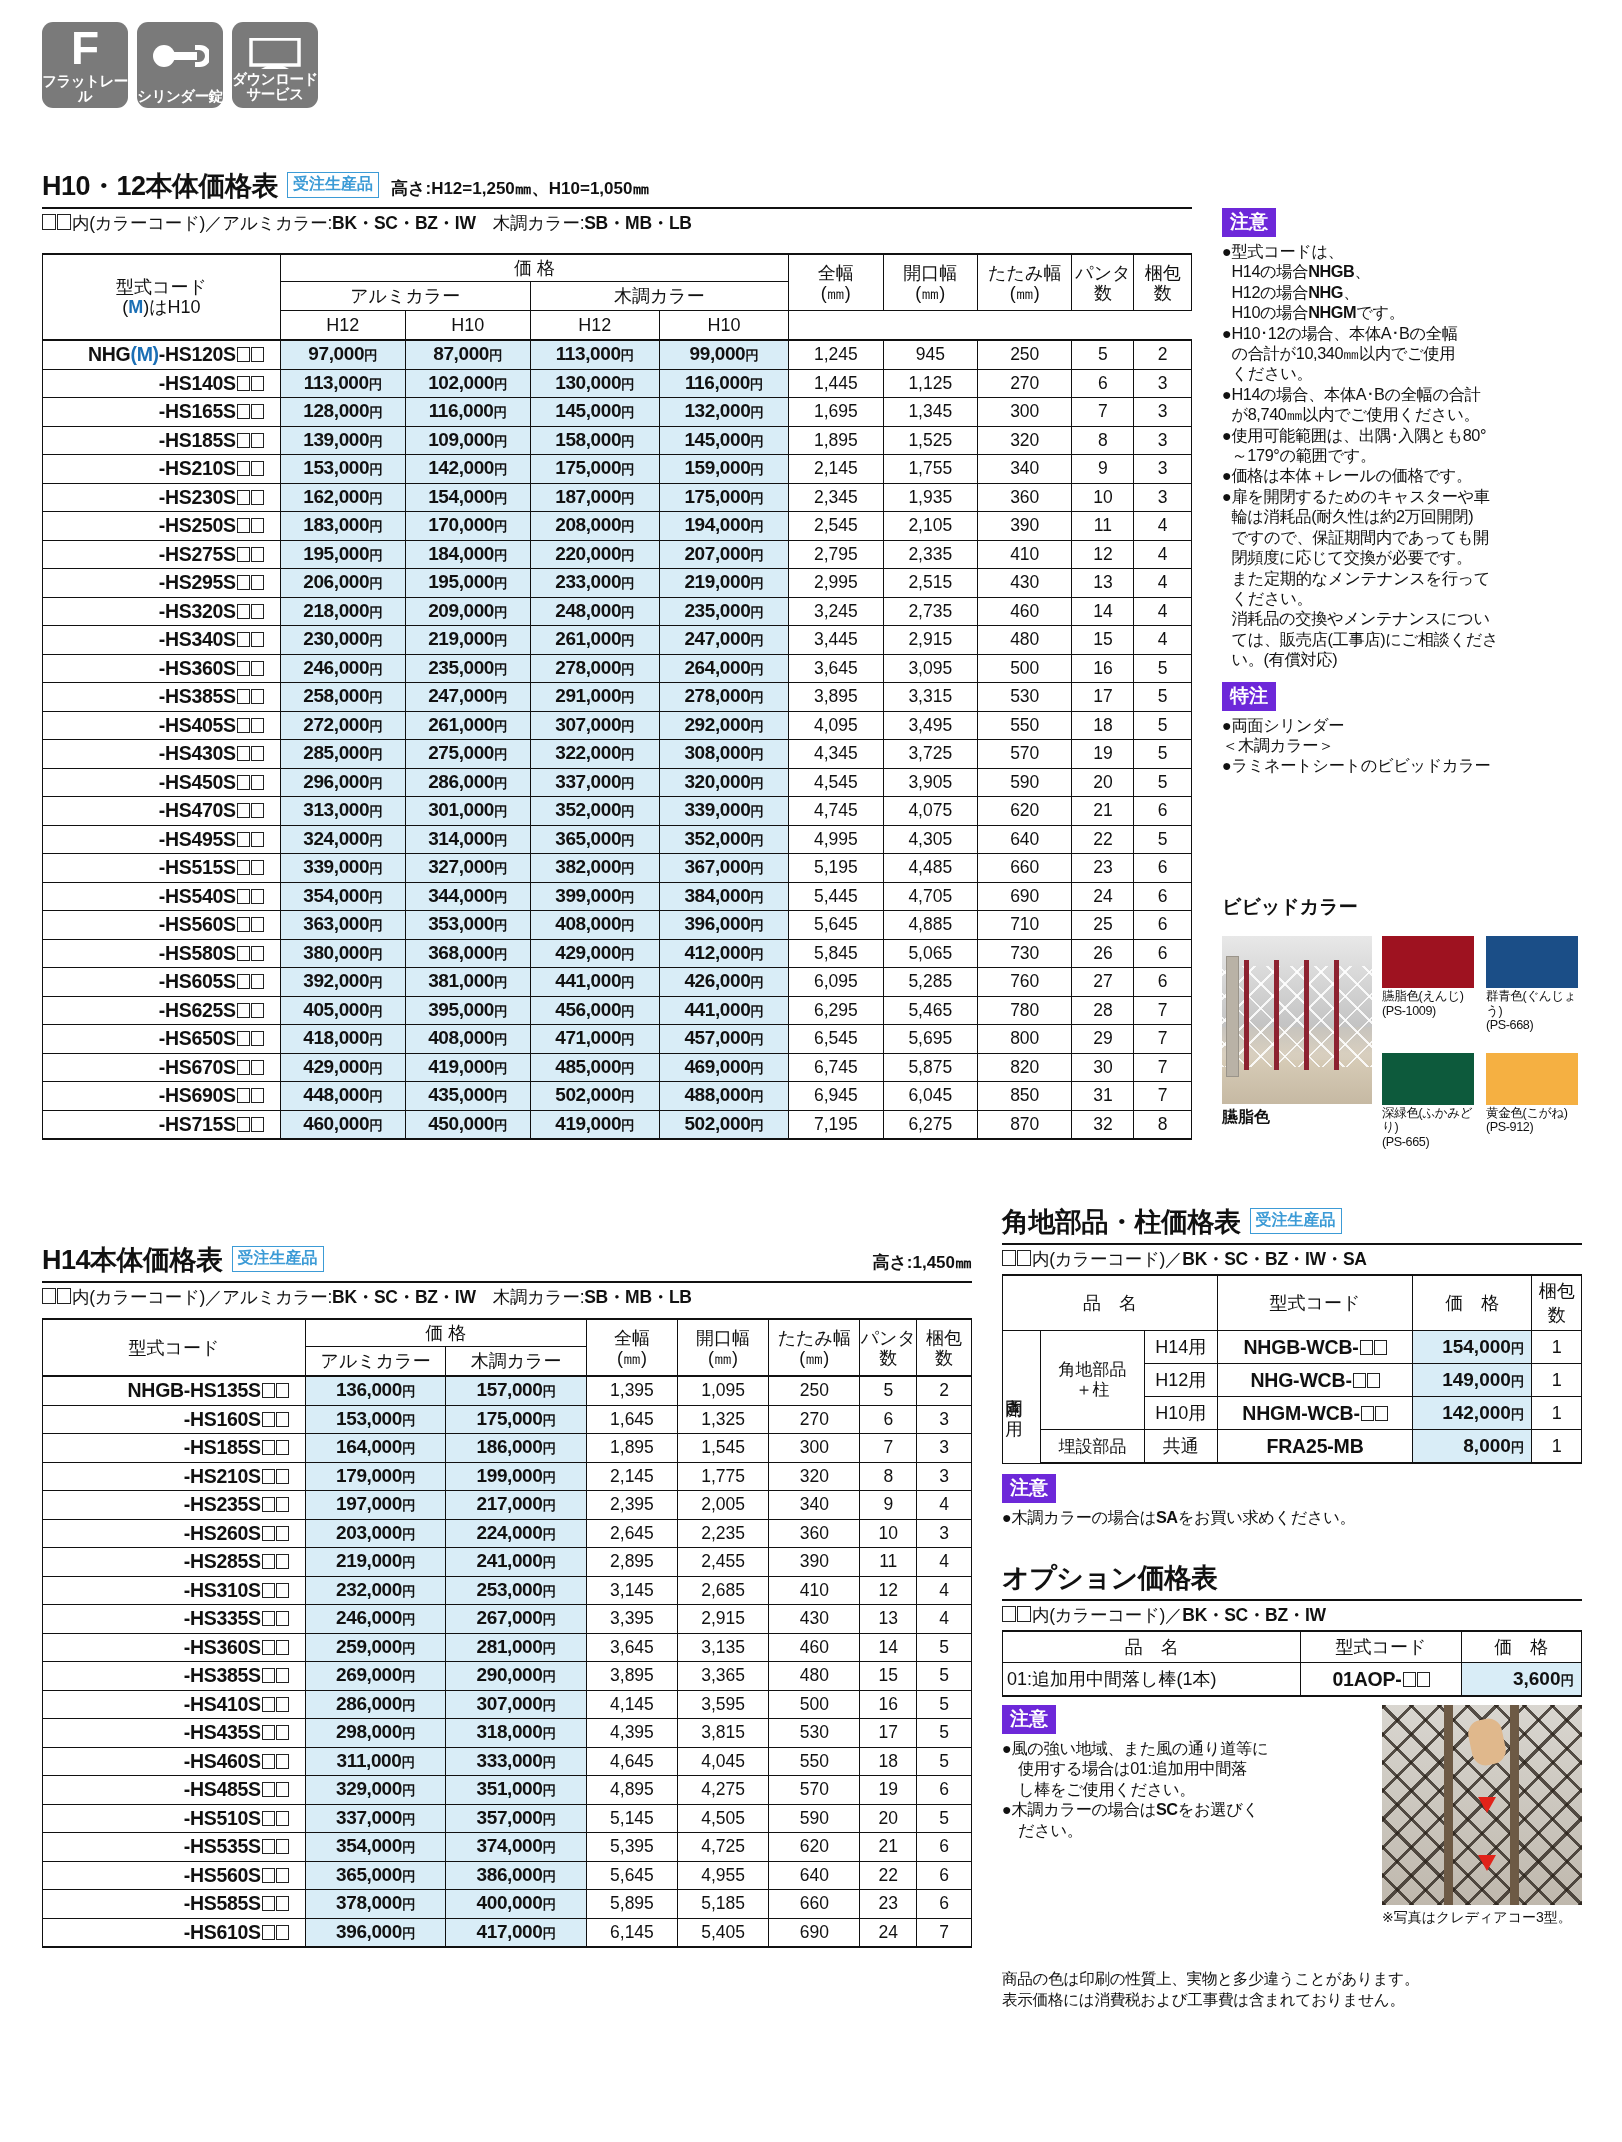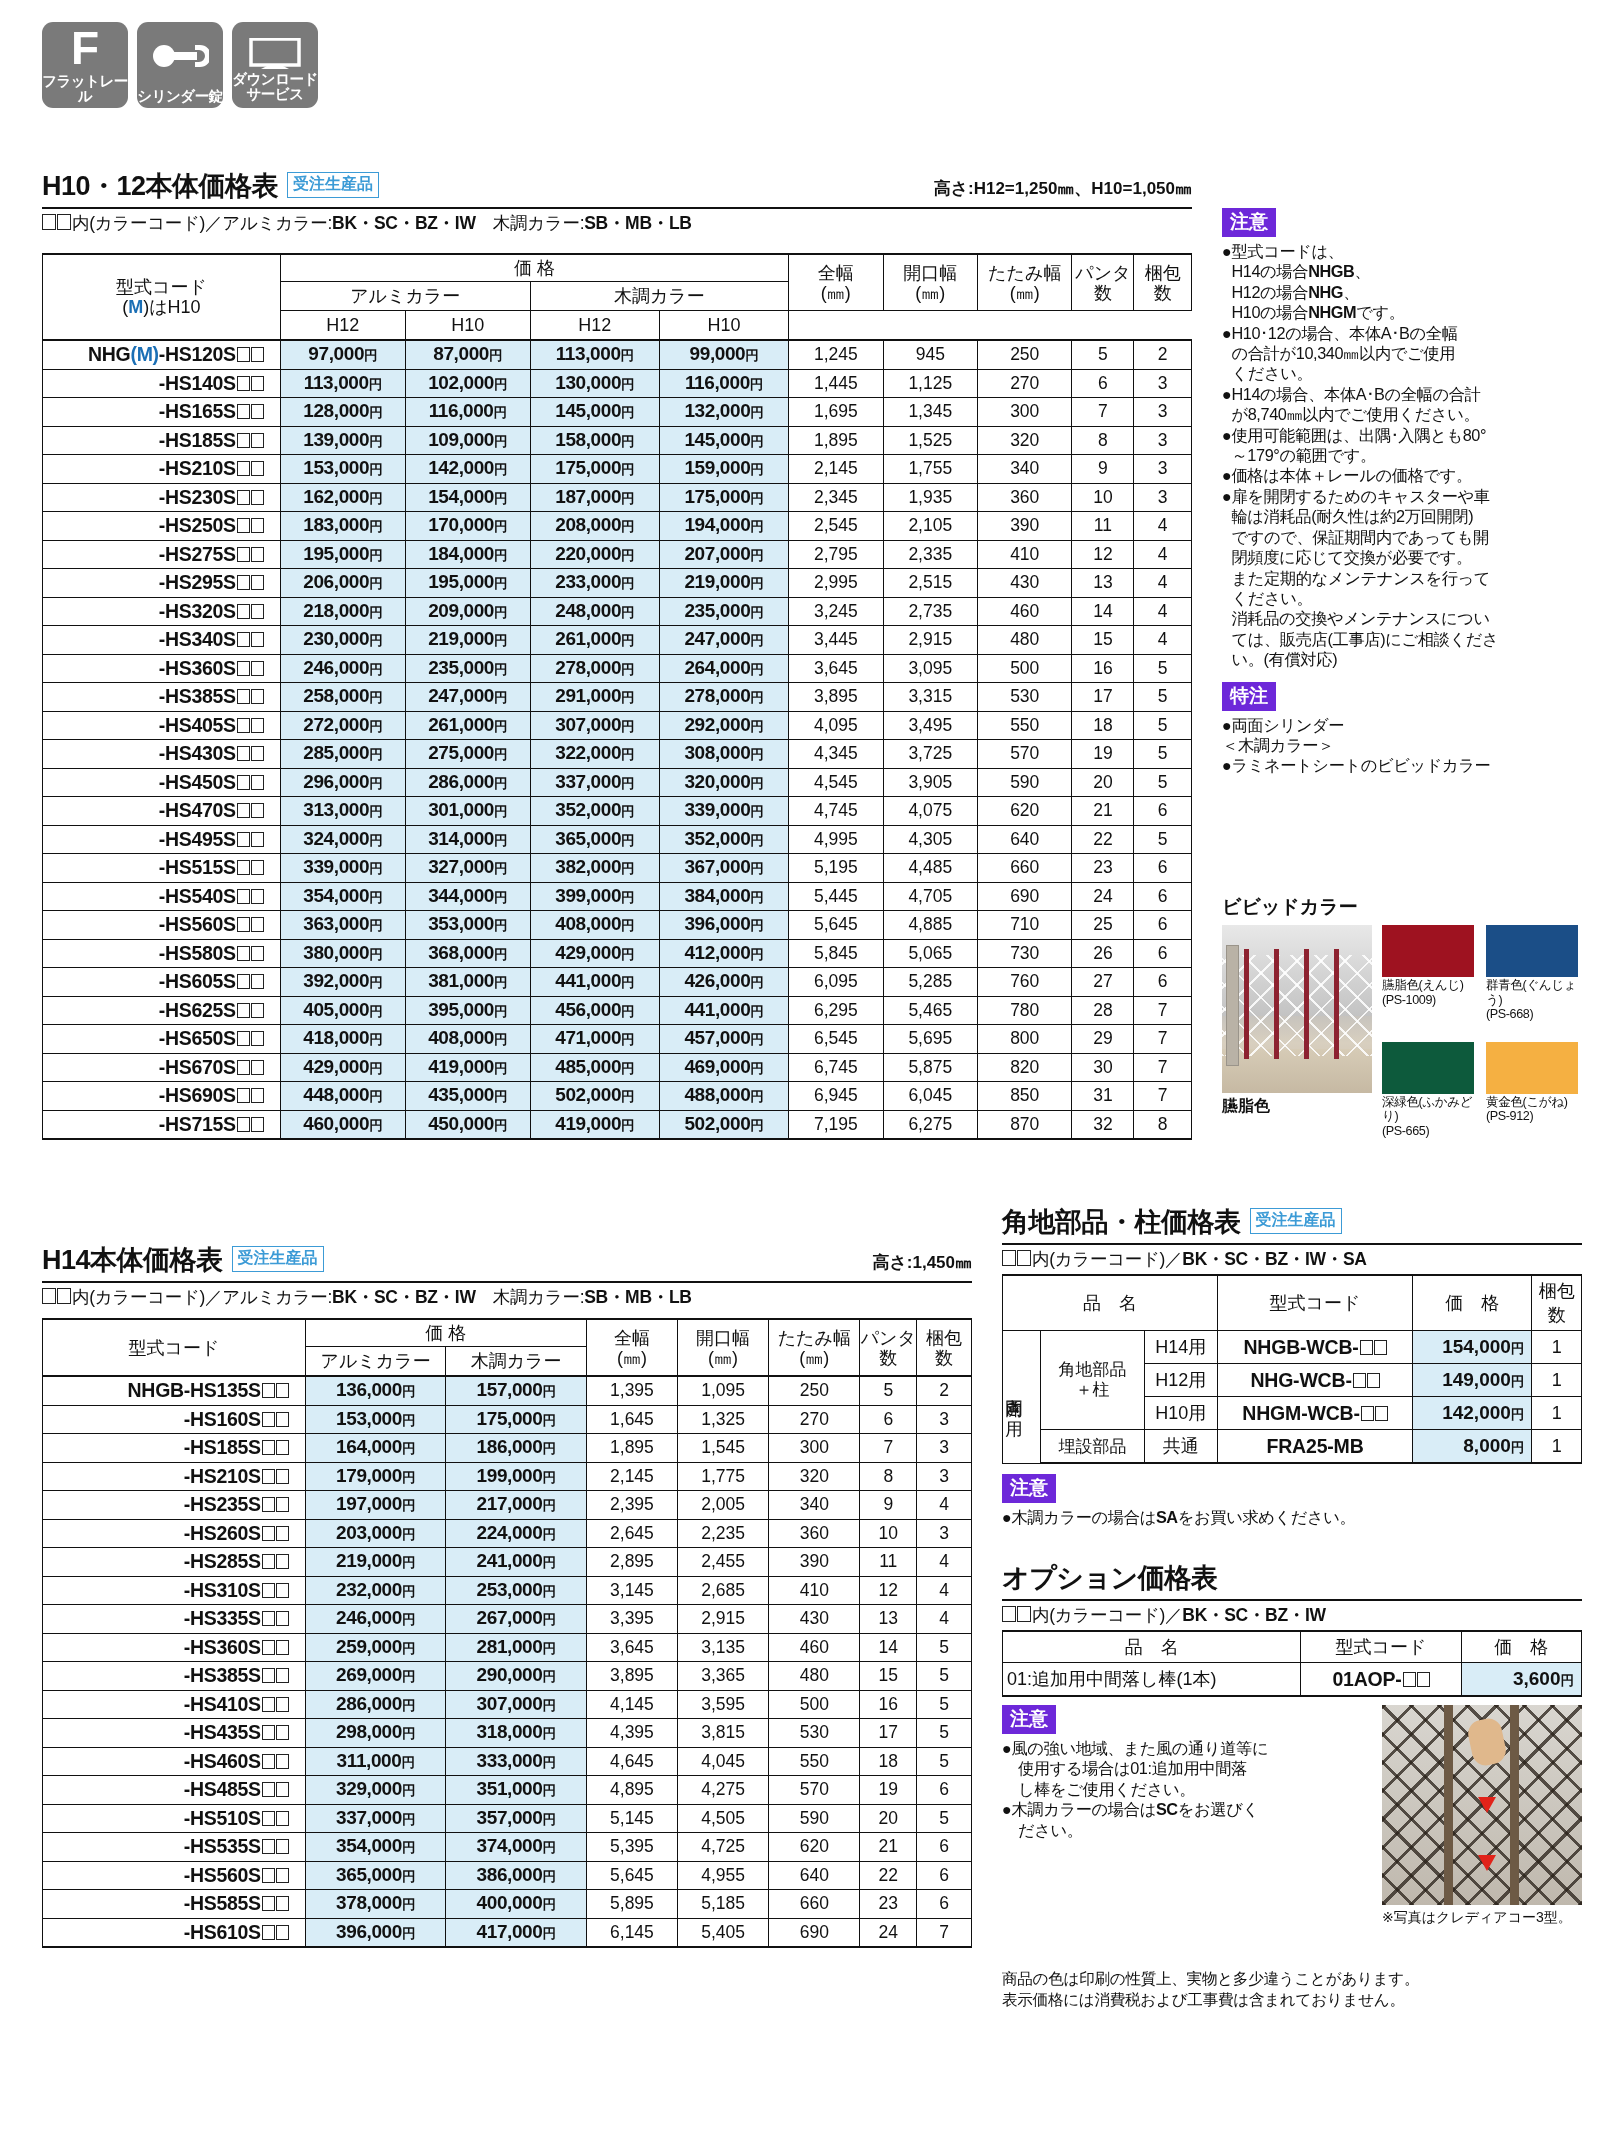"H10・12本体価格表 受注生産品" div { gap: none -> 12px; justify-content: space-between -> none }
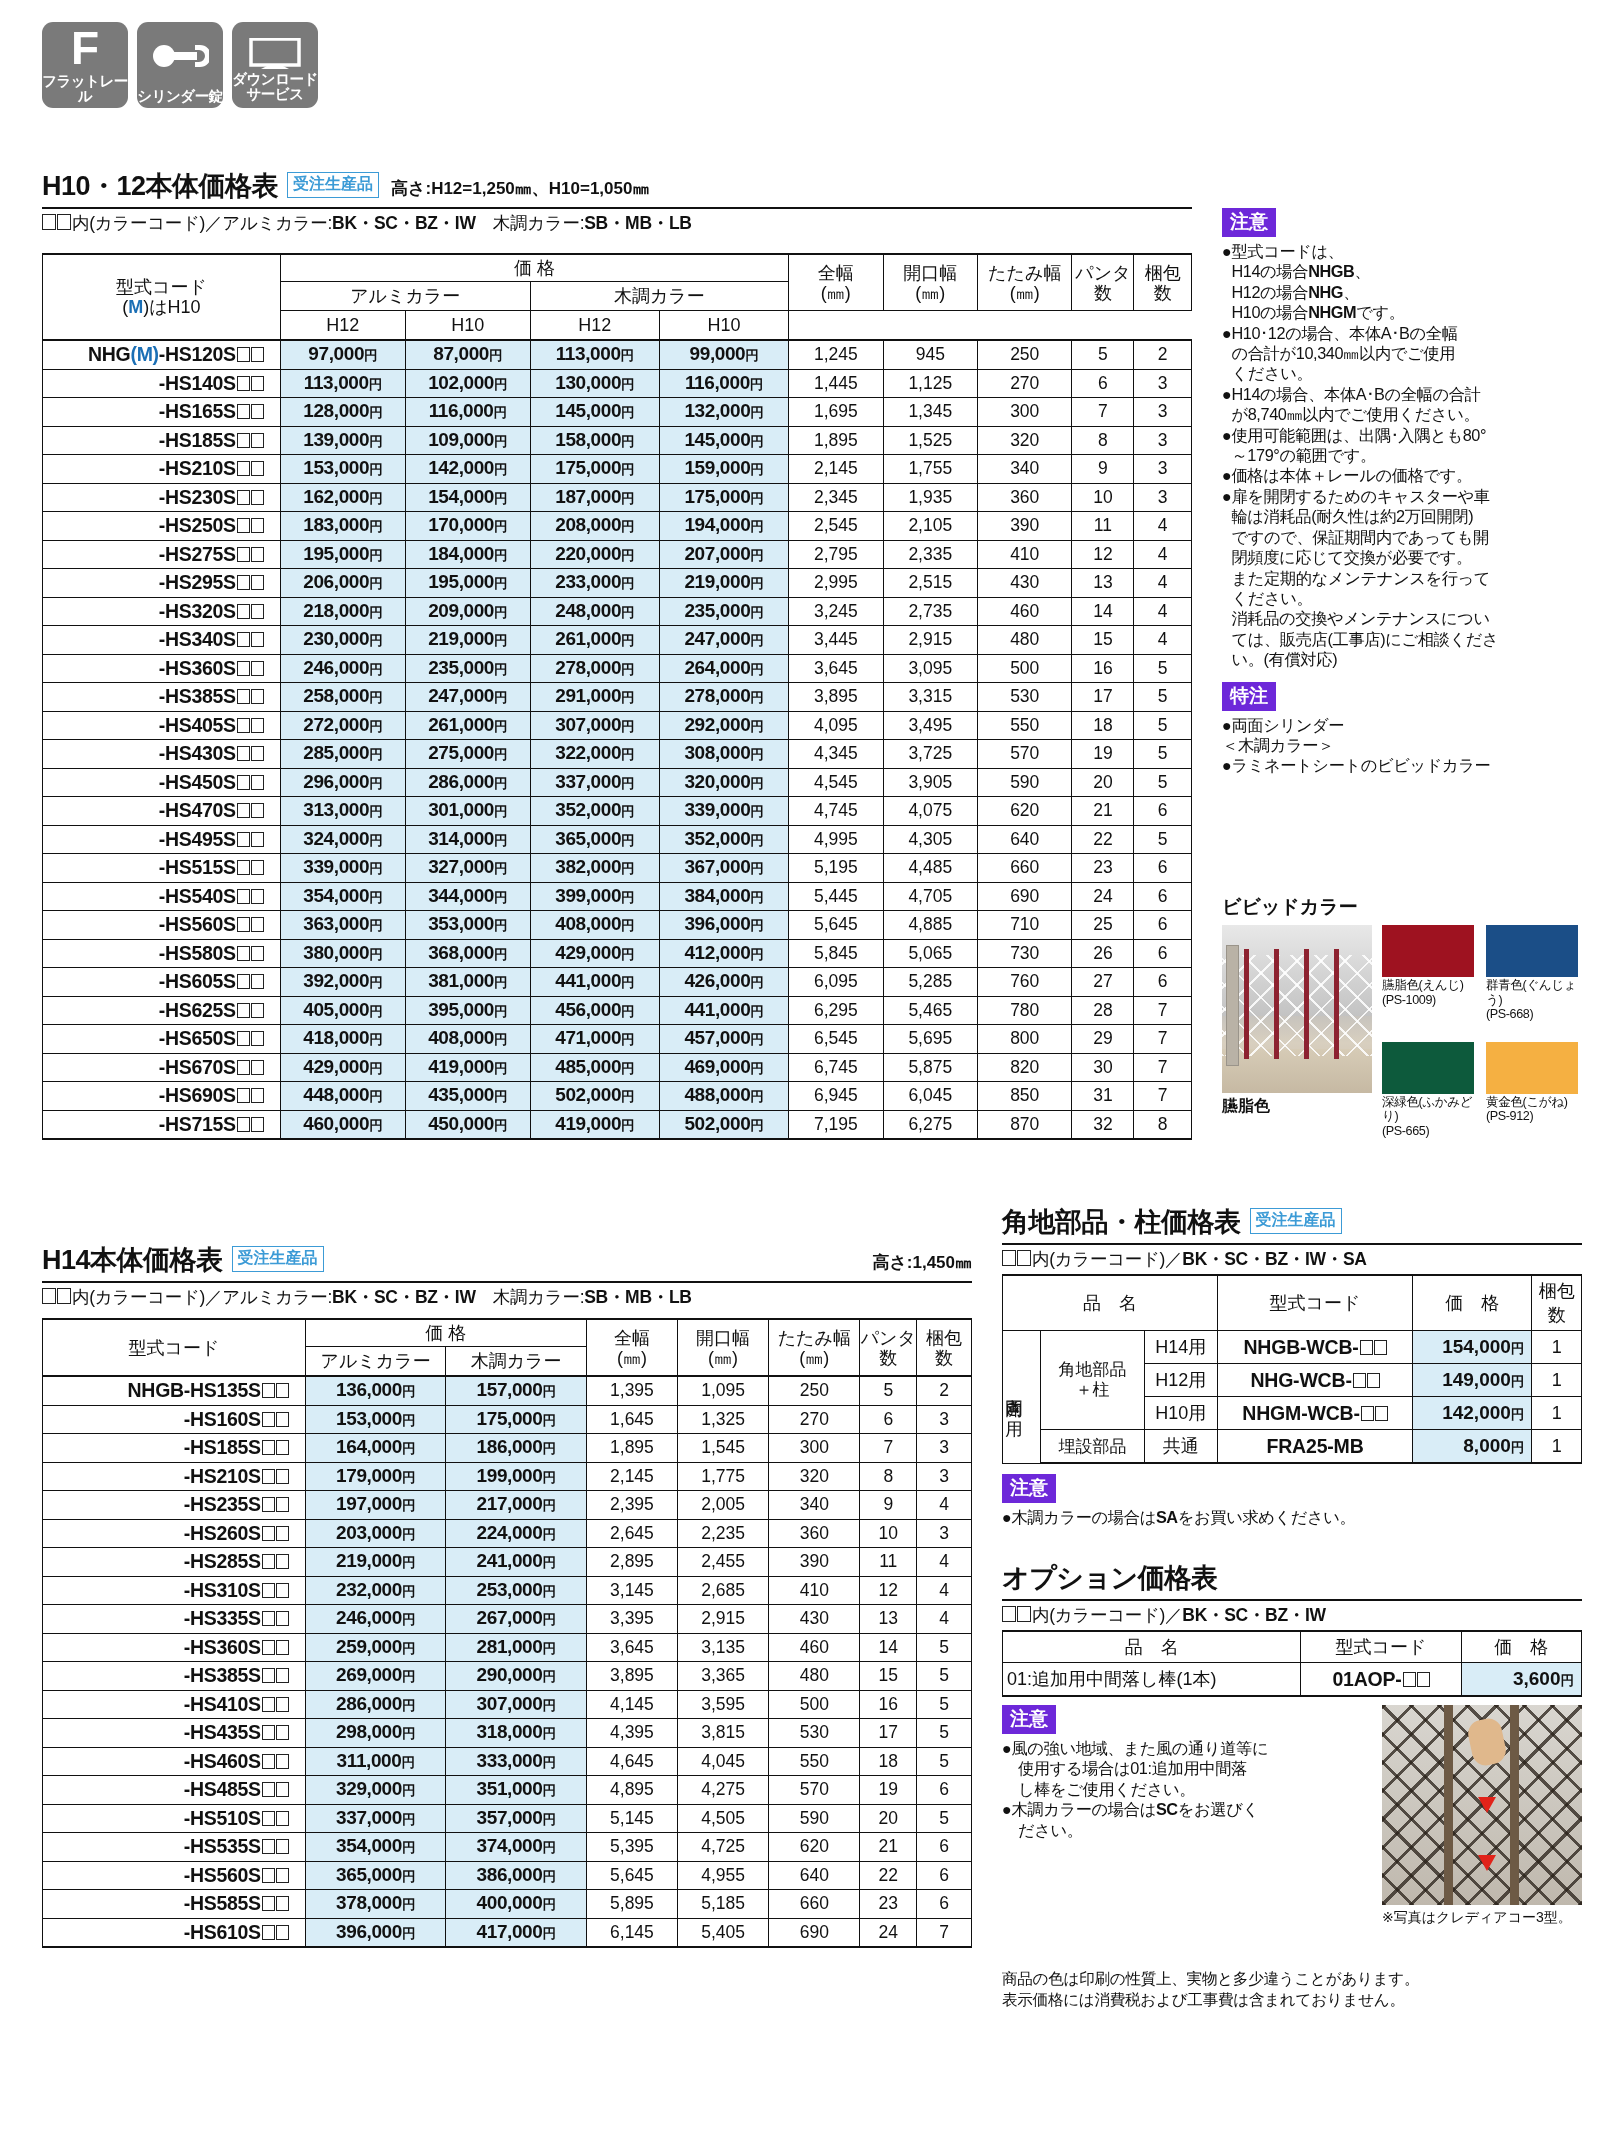"ビビッドカラー" .vivid-title { margin-bottom: 5px -> 16px }
